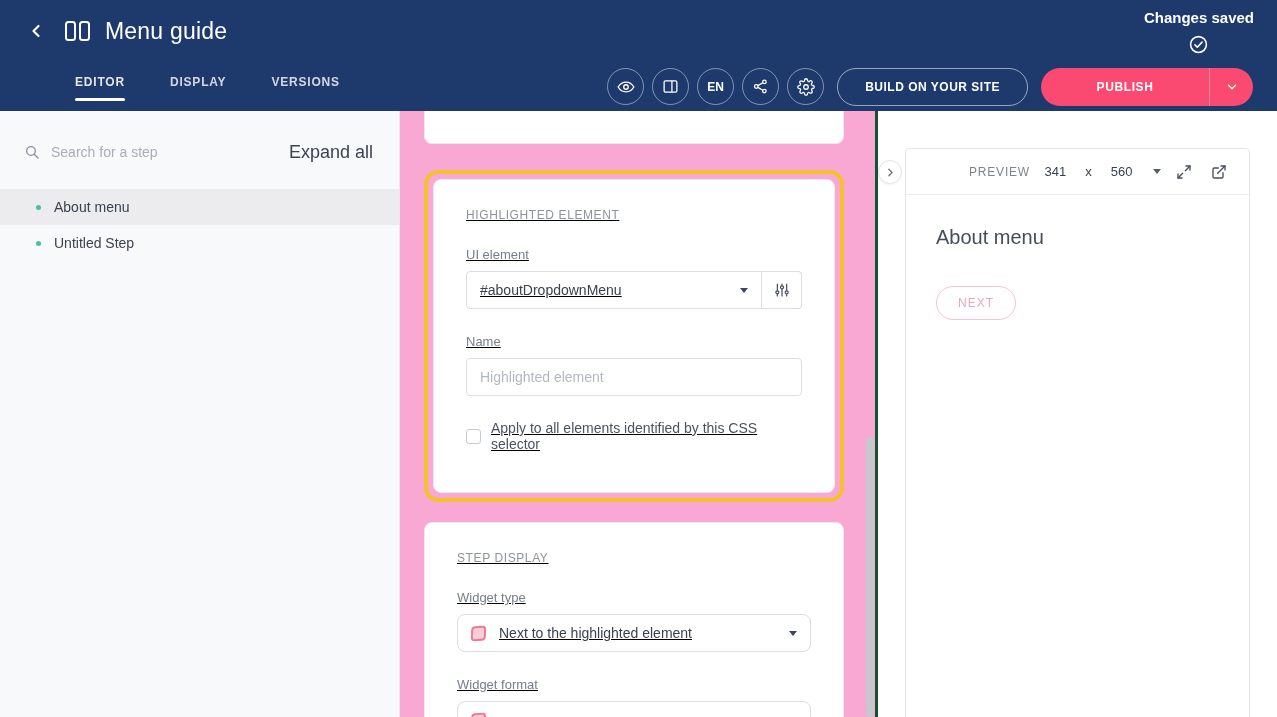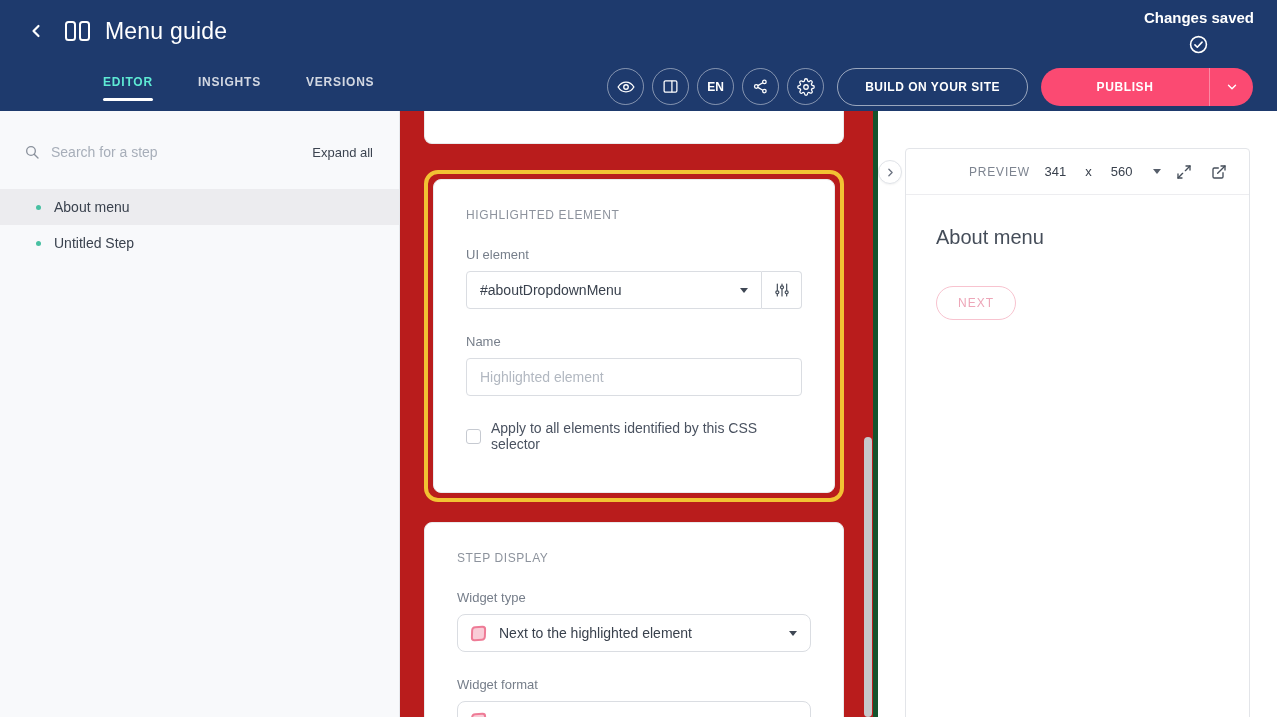"EDITOR" .tab.active { color: #5eead4 -> #e5e5e5; margin-left: 28px -> none }
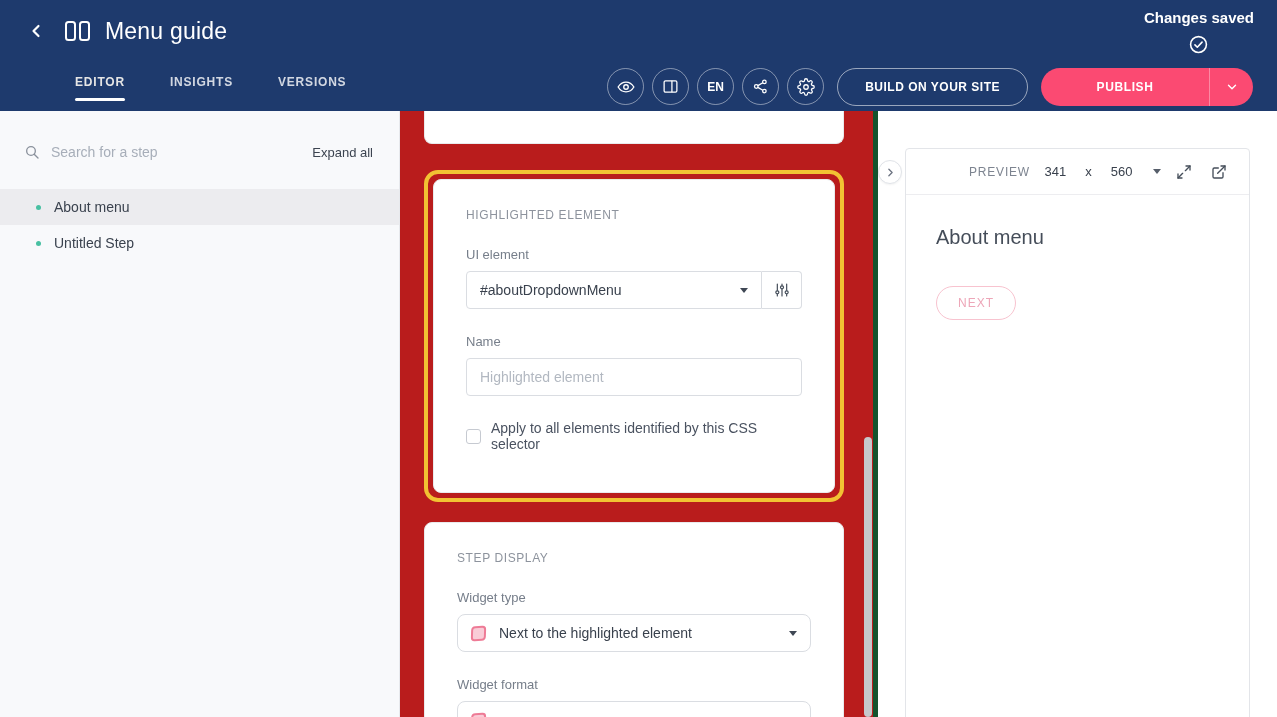"INSIGHTS" a.tab { text: INSIGHTS -> DISPLAY }
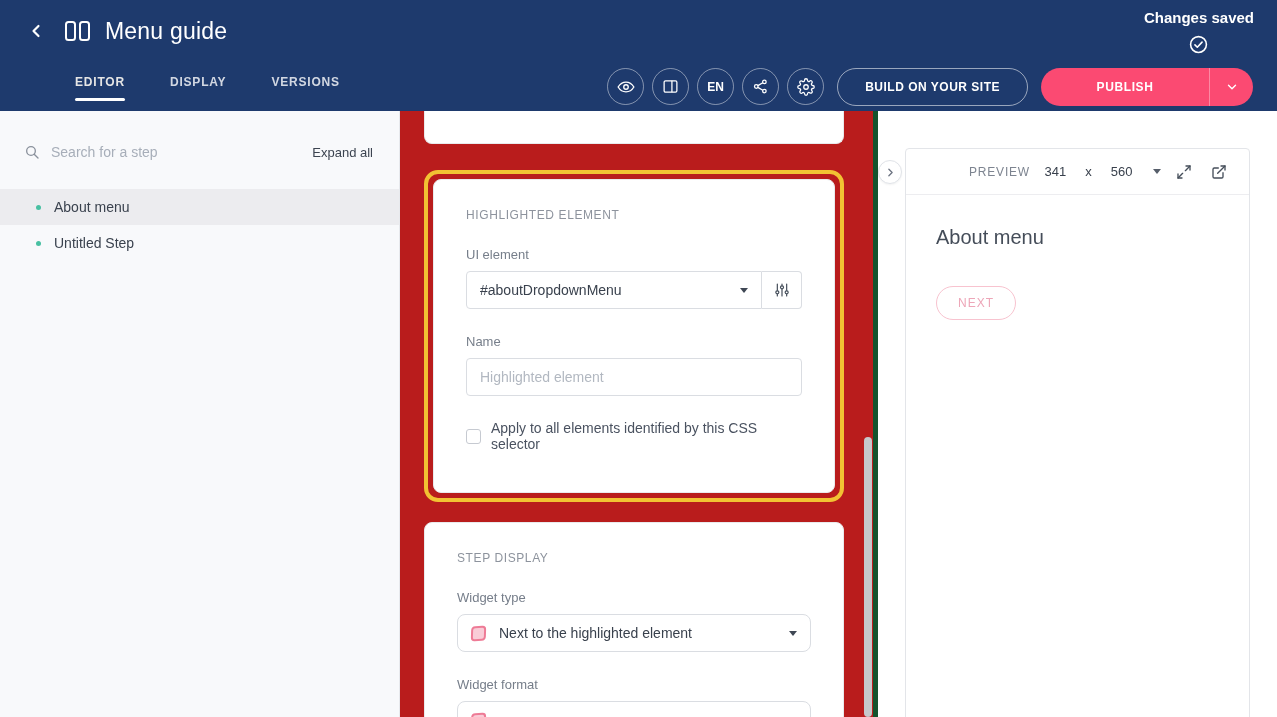"Expand all" .expand-all { font-size: 13px -> 18px }
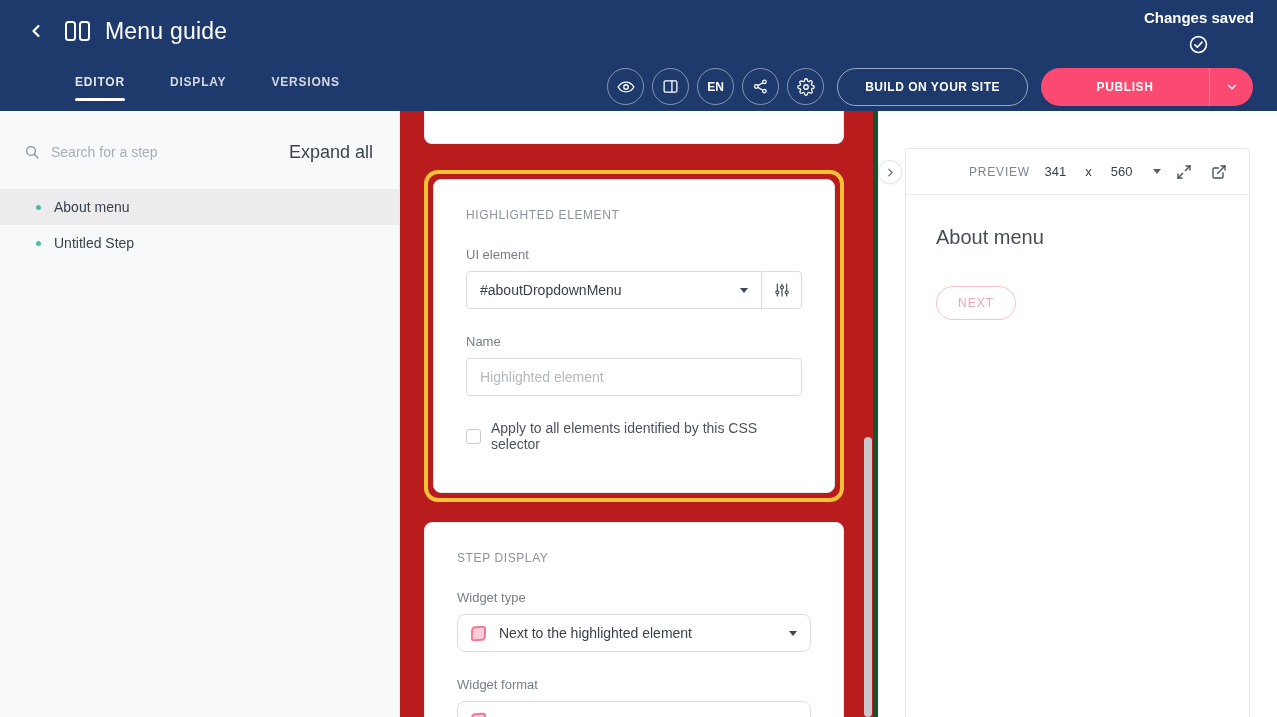"HIGHLIGHTED ELEMENT" .main-wrap { background: #b91c1c -> #f9a8d4; border-right: 5px solid #14532d -> 3px solid #14532d; text-decoration: none -> underline }
